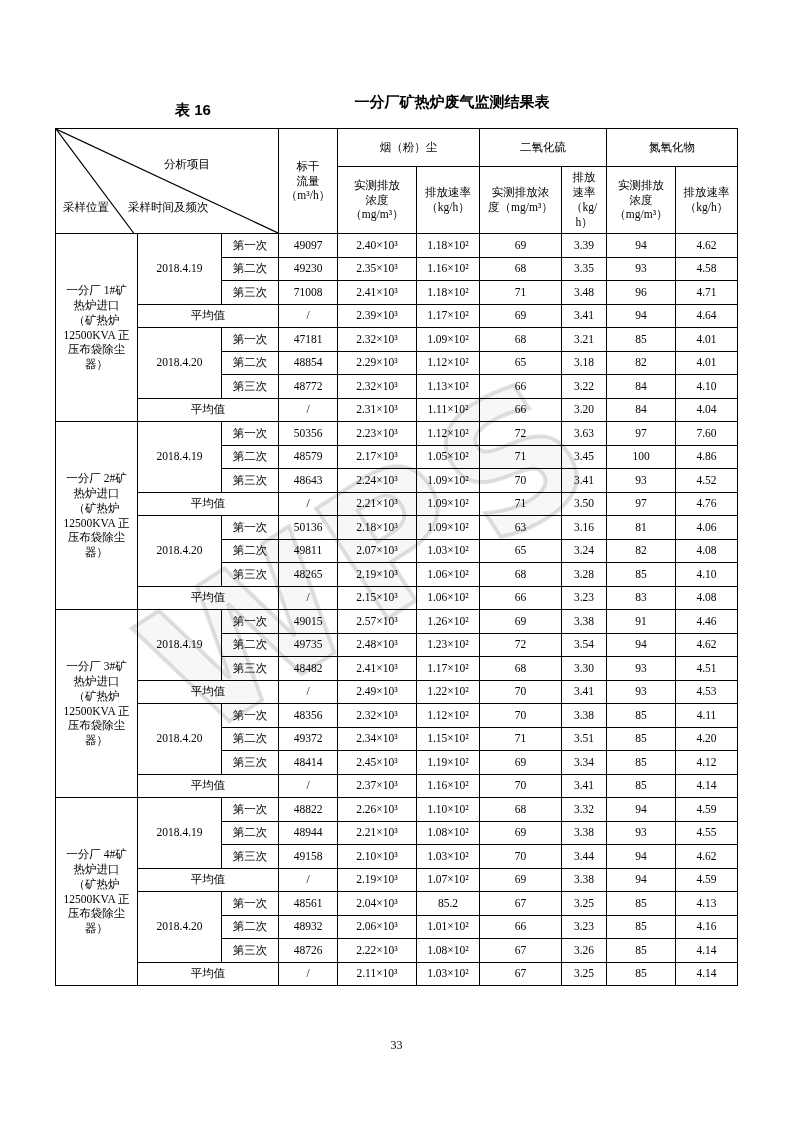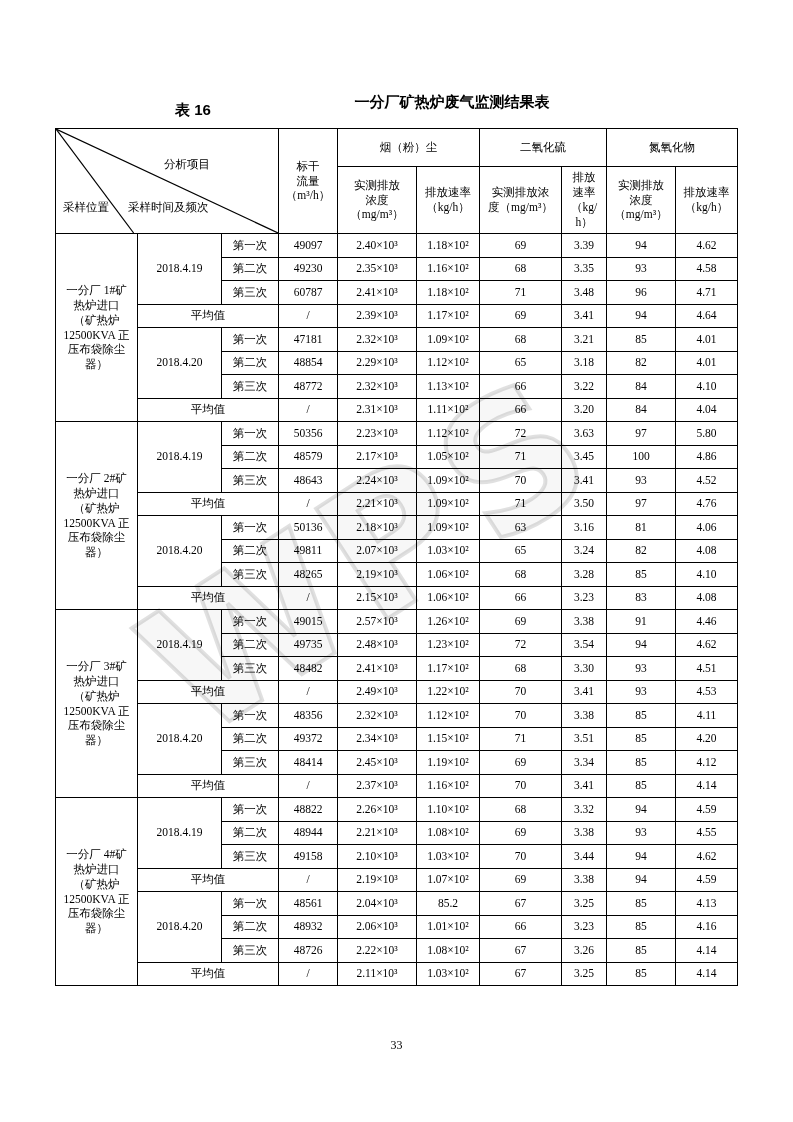"60787" td { text: 60787 -> 71008 }
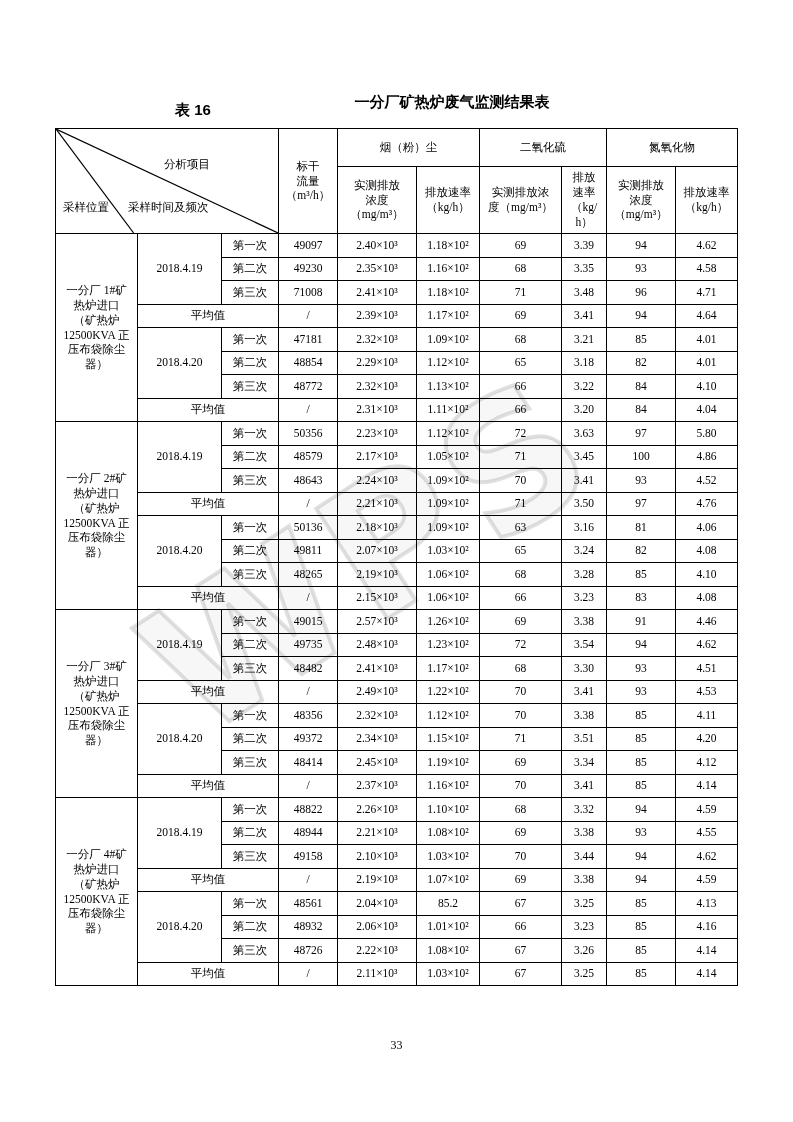"5.80" td { text: 5.80 -> 7.60 }
